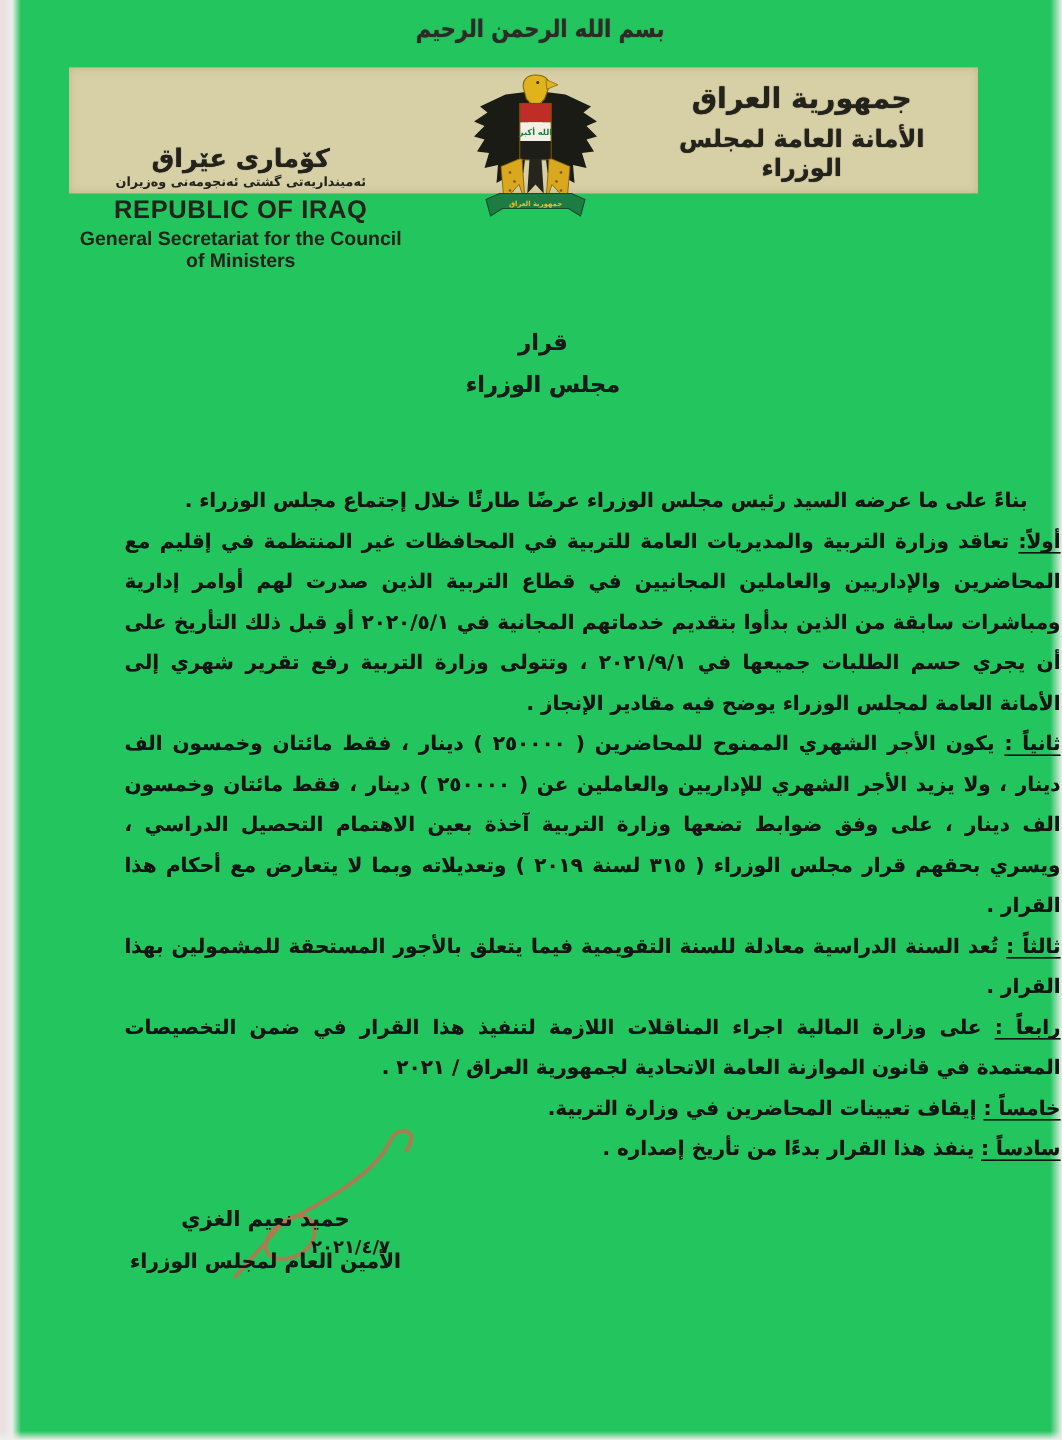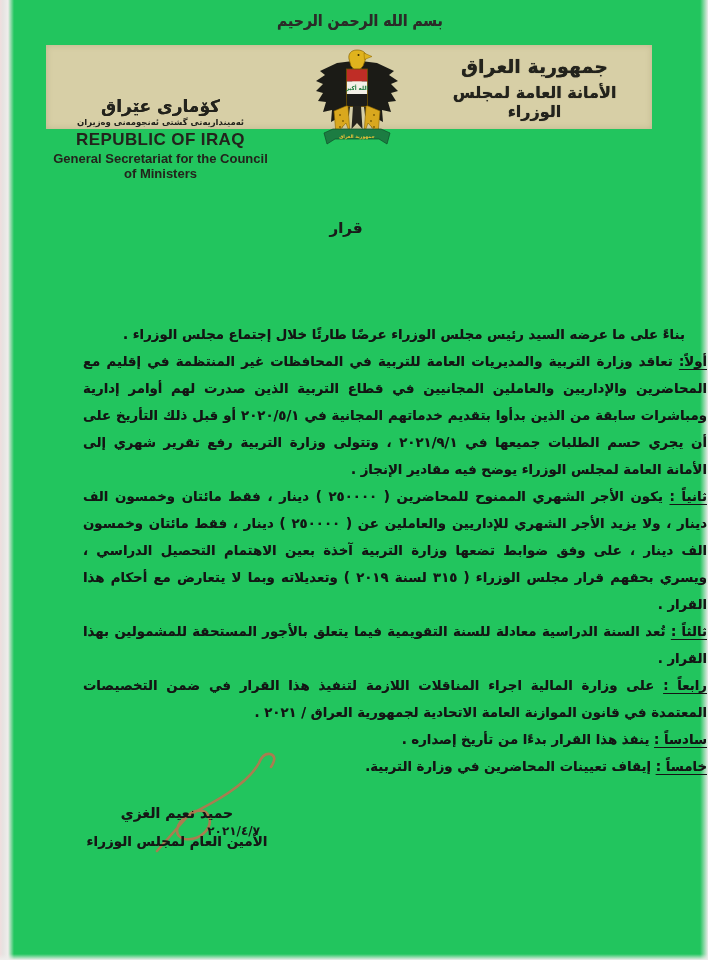"قرار" .title-block { left: 44px -> 60px }
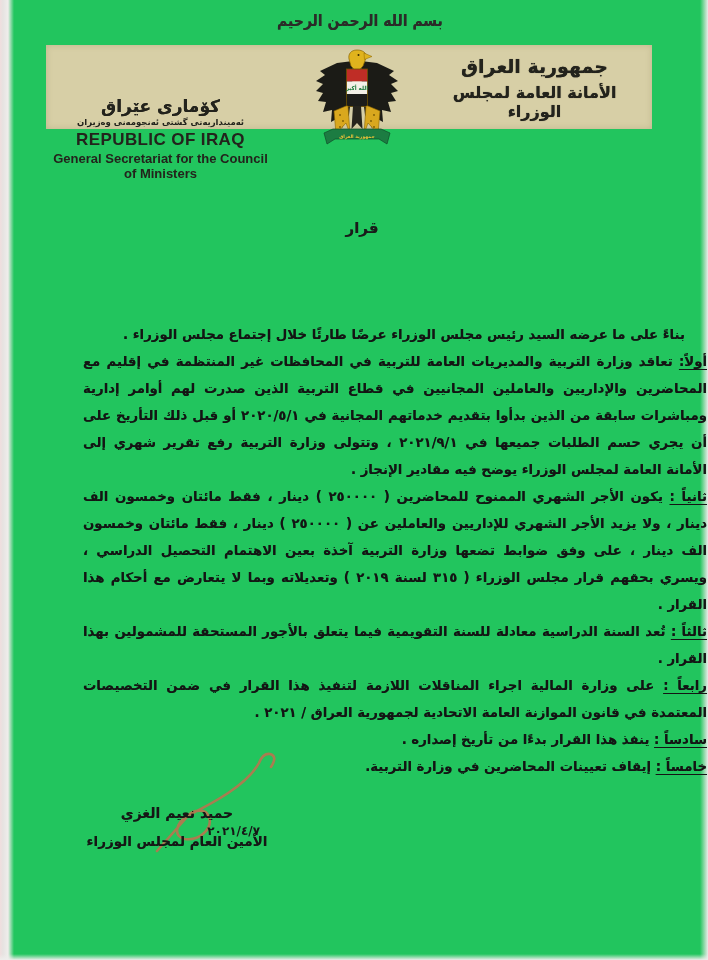"مجلس الوزراء" div.t { html: none -> <div>مجلس الوزراء</div> }
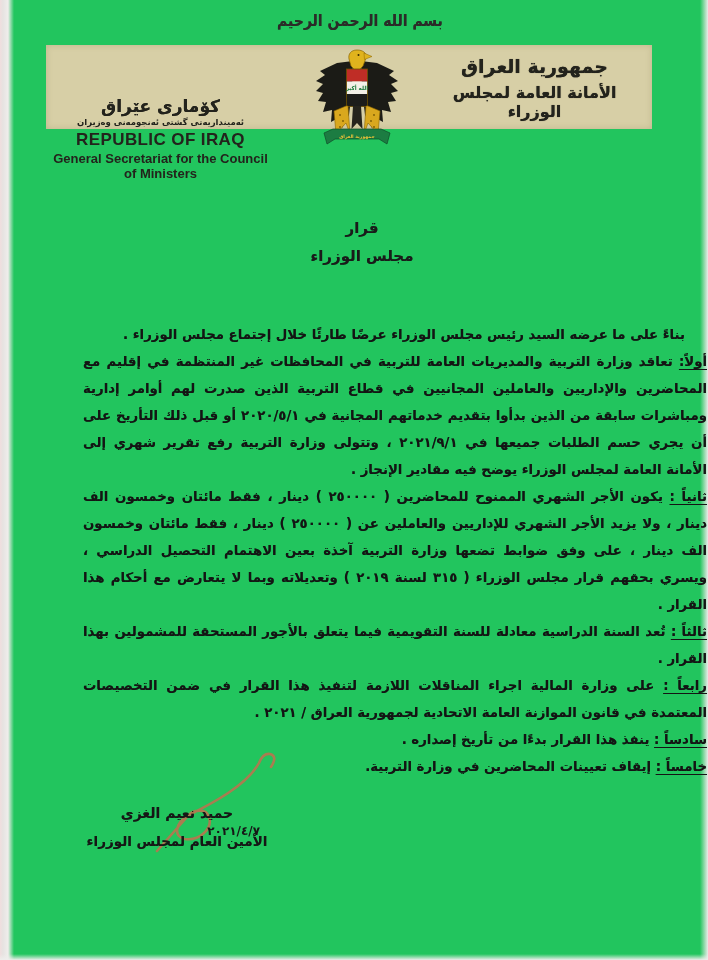"سادساً : ينفذ هذا القرار" p { order: before "خامساً : إيقاف تعيينات المحاضرين" -> after "خامساً : إيقاف تعيينات المحاضرين" }
